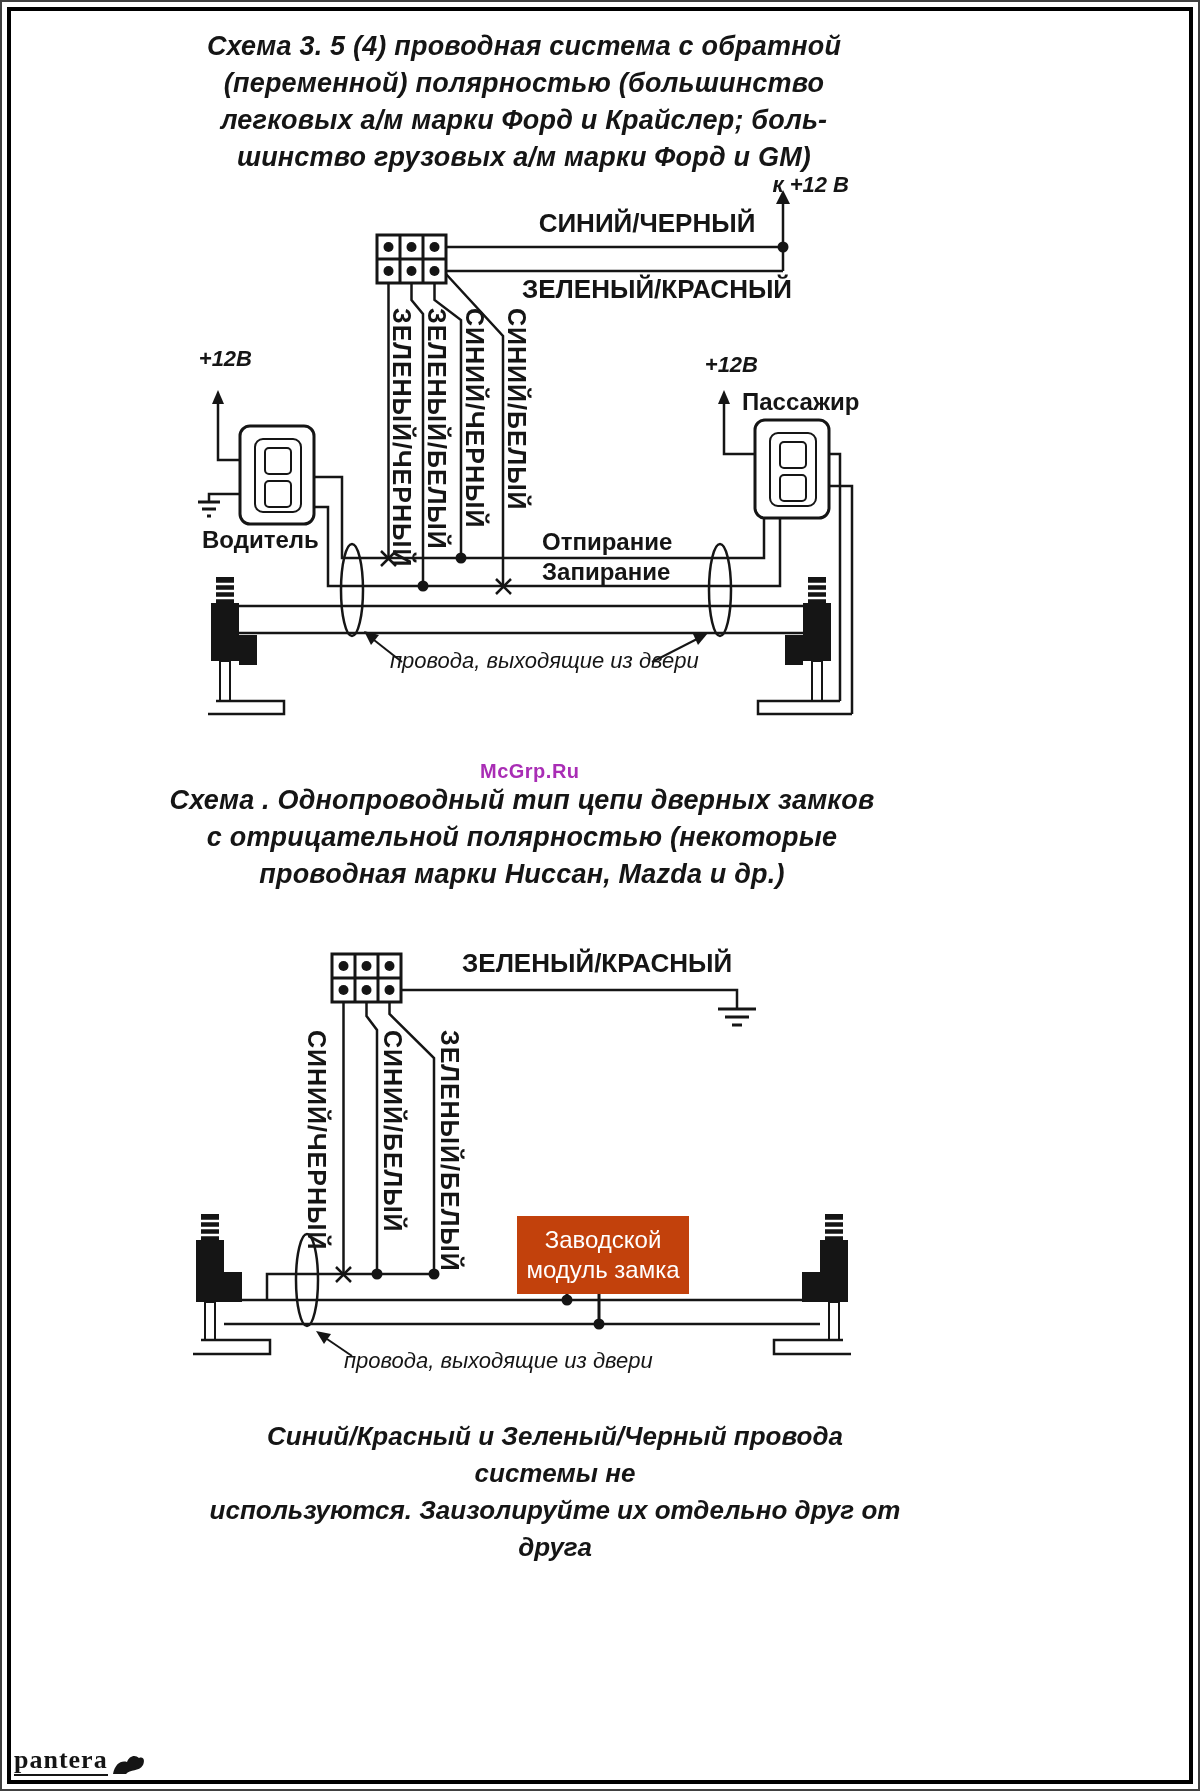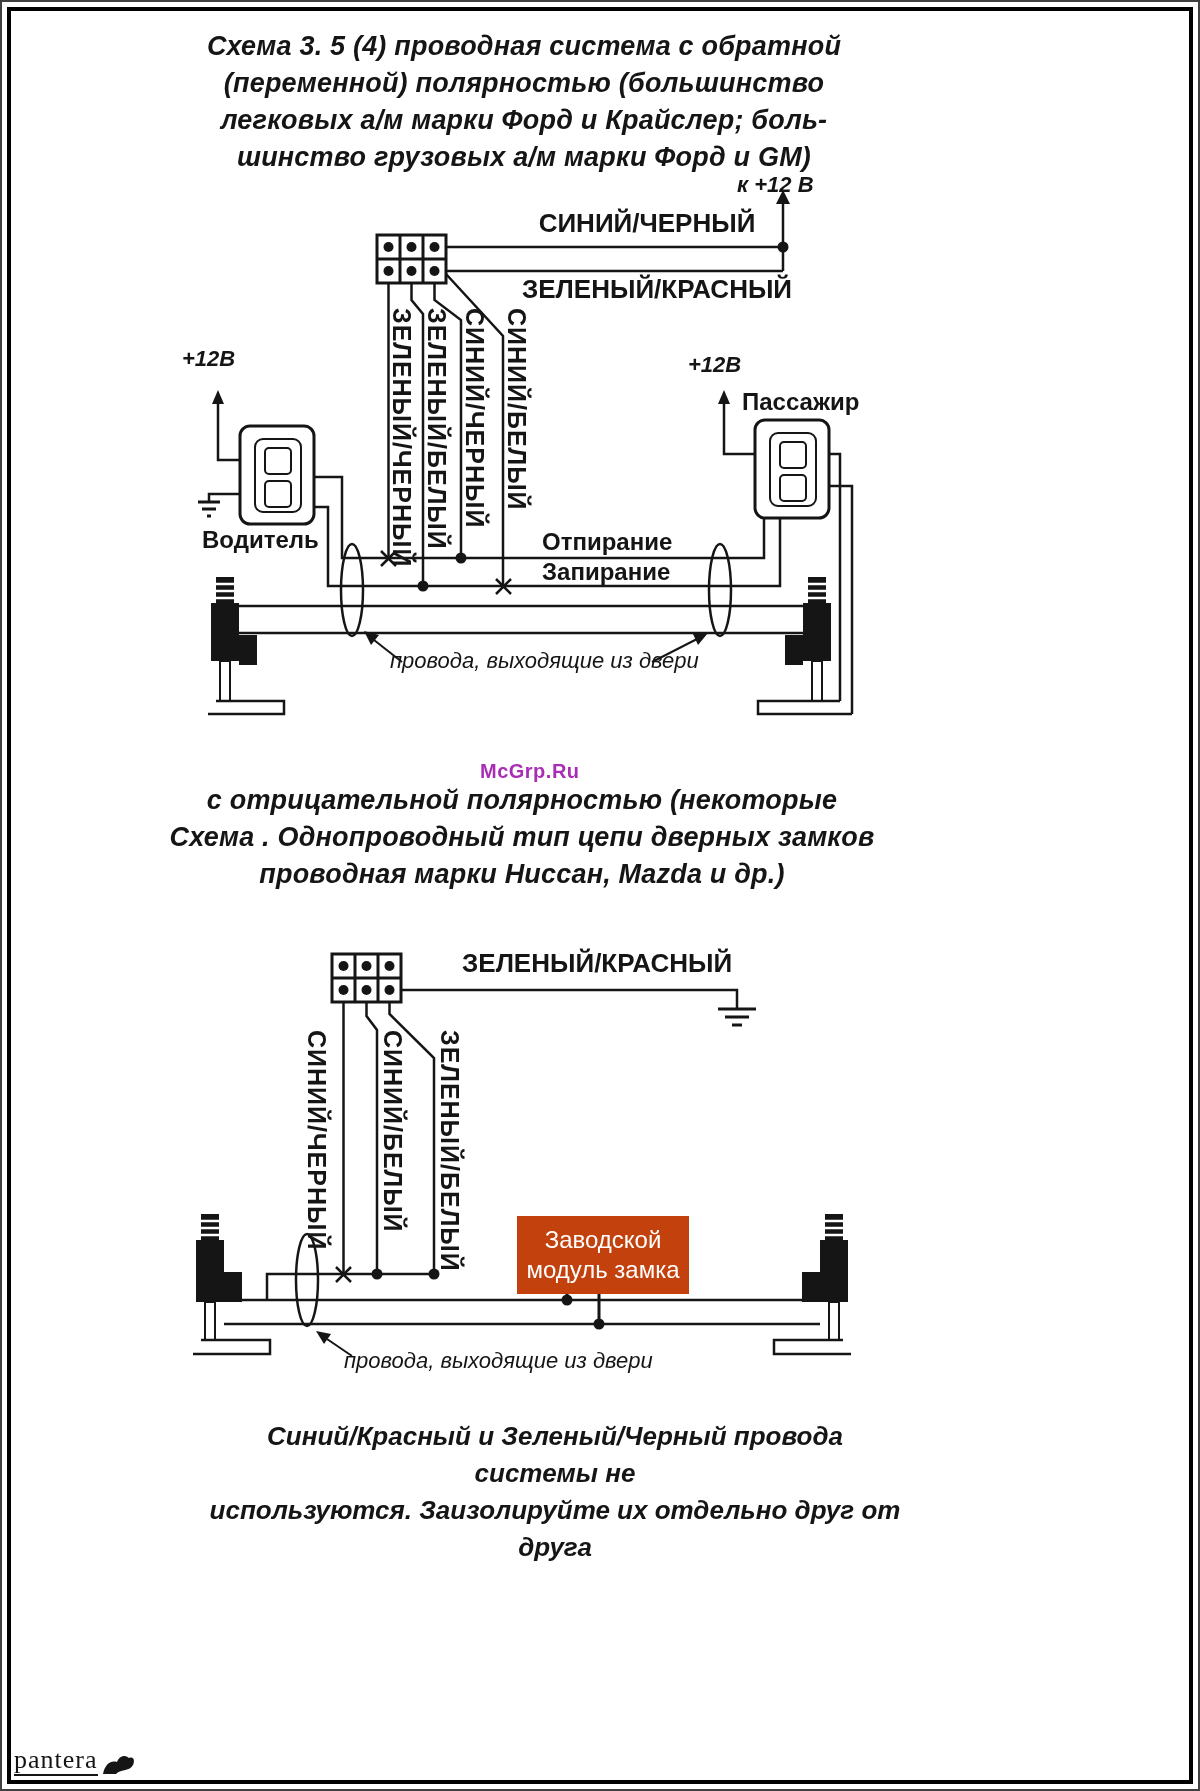"к +12 В" .volt-lbl { text-align: left -> right }
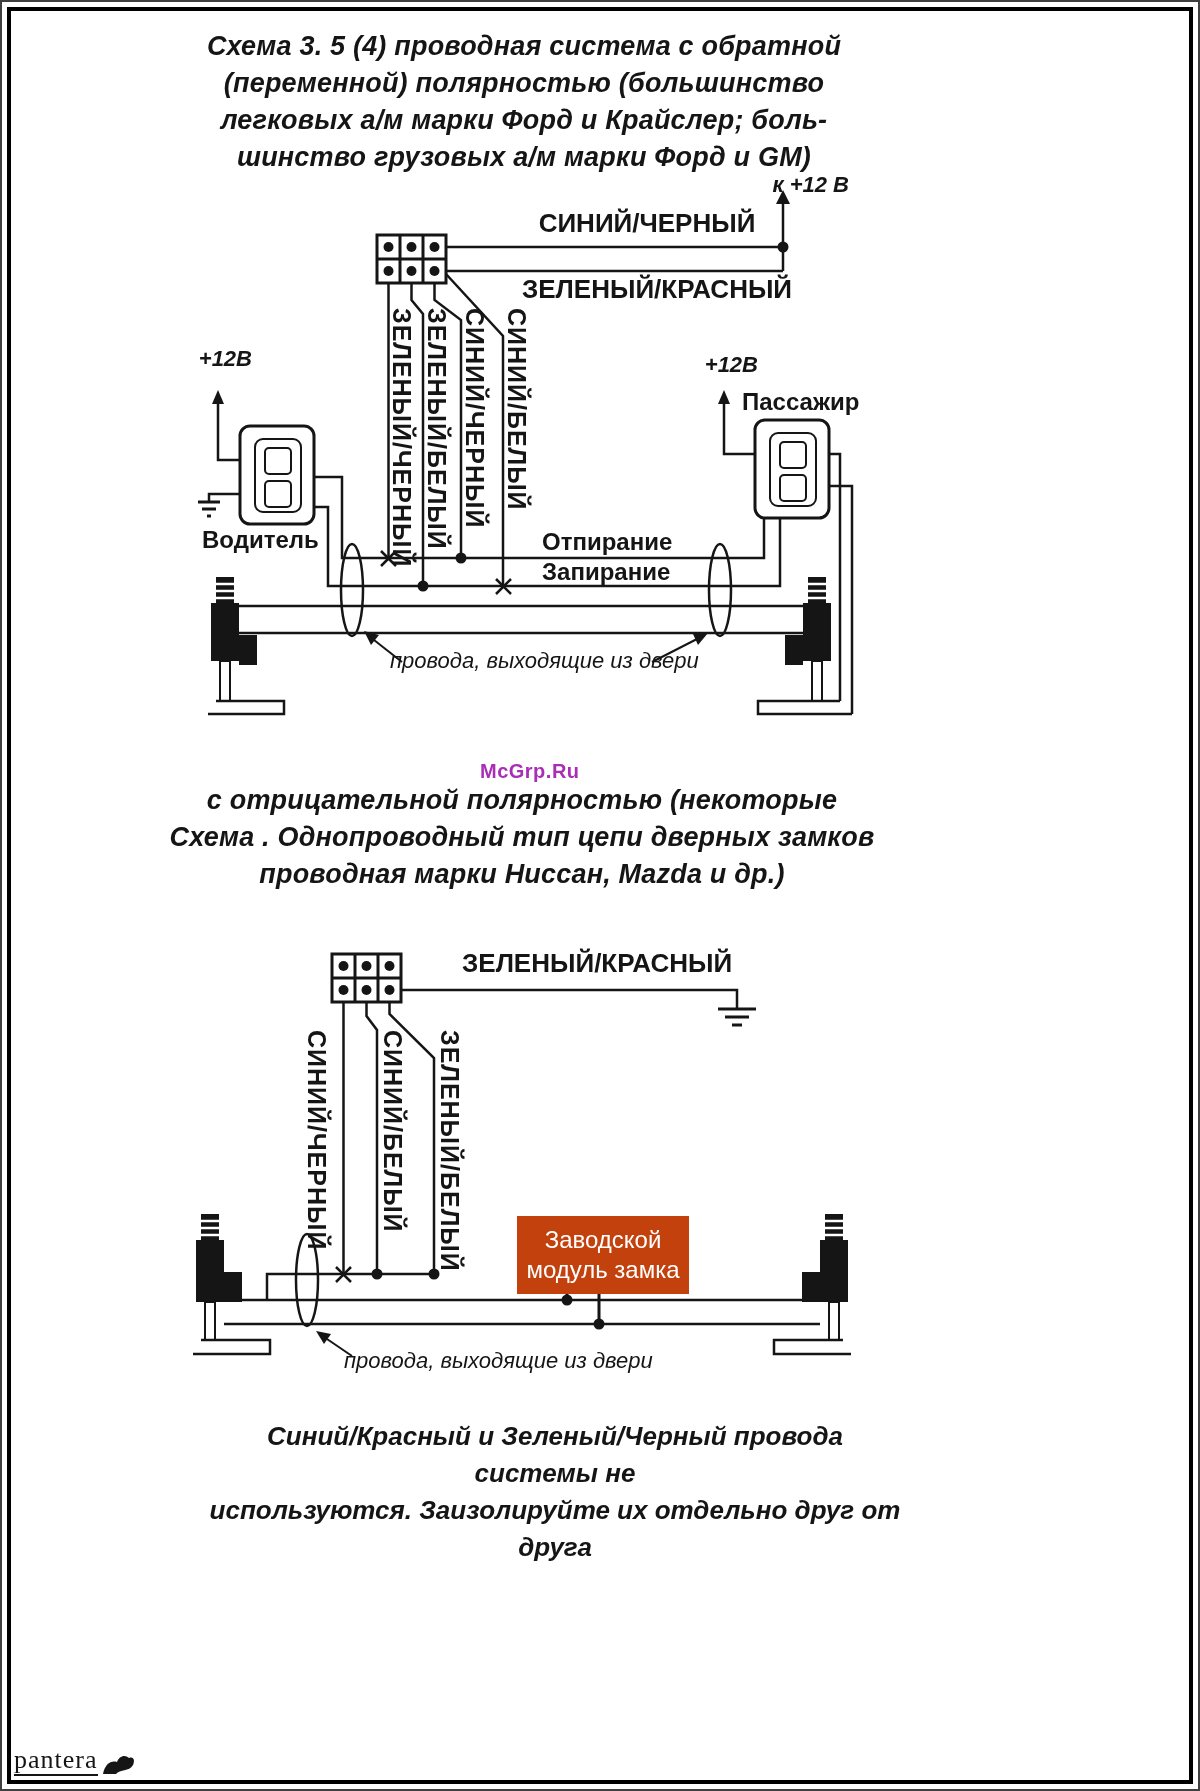"с отрицательной полярностью (некоторые" div.title-line { order: before "Схема . Однопроводный тип цепи" -> after "Схема . Однопроводный тип цепи" }
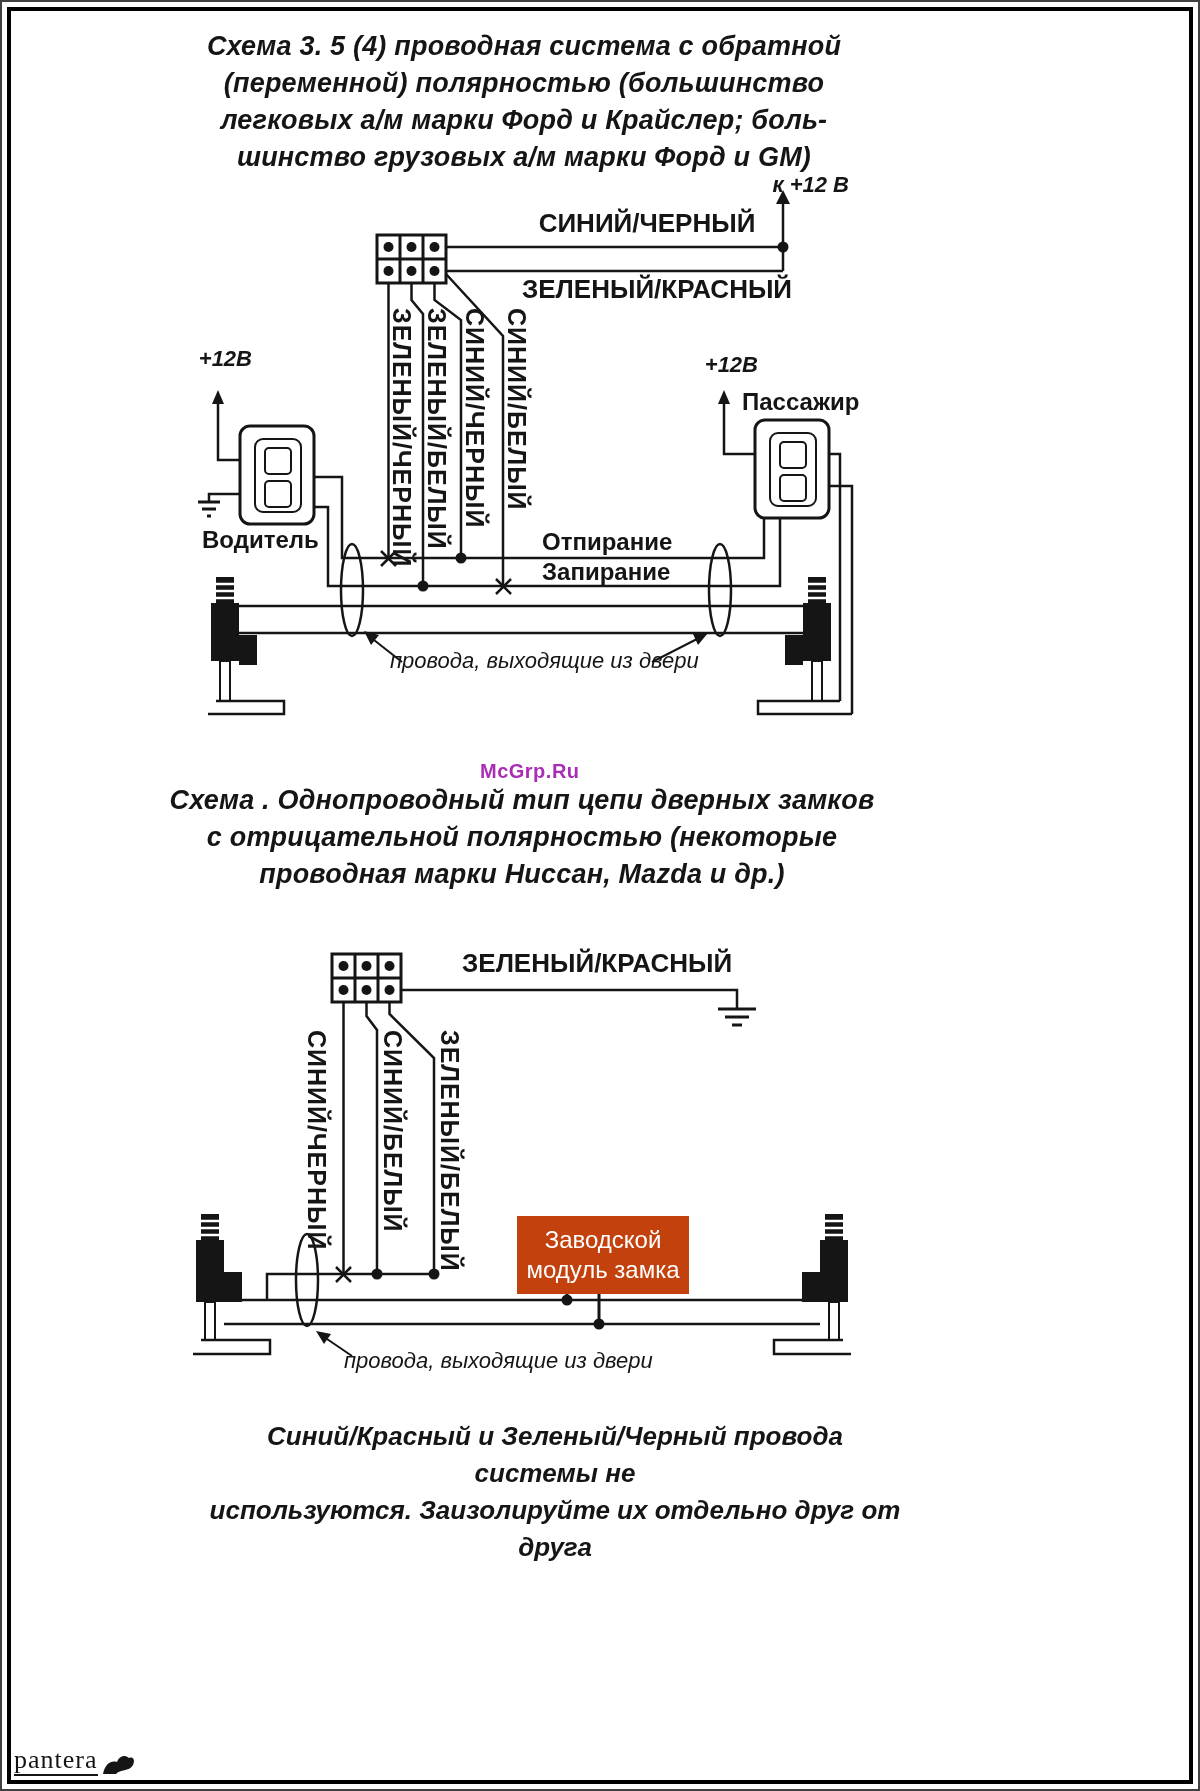"pantera" .logo-text { font-weight: 400 -> 700 }
